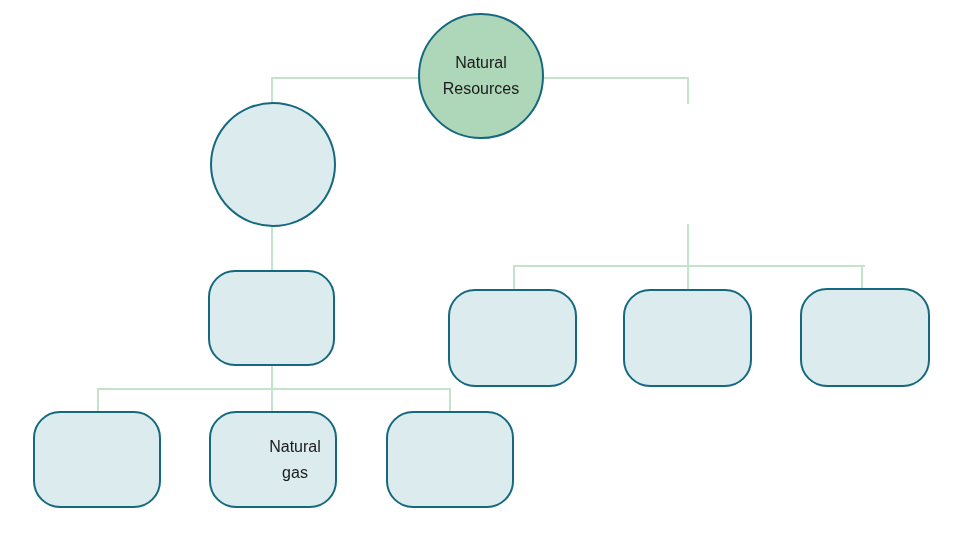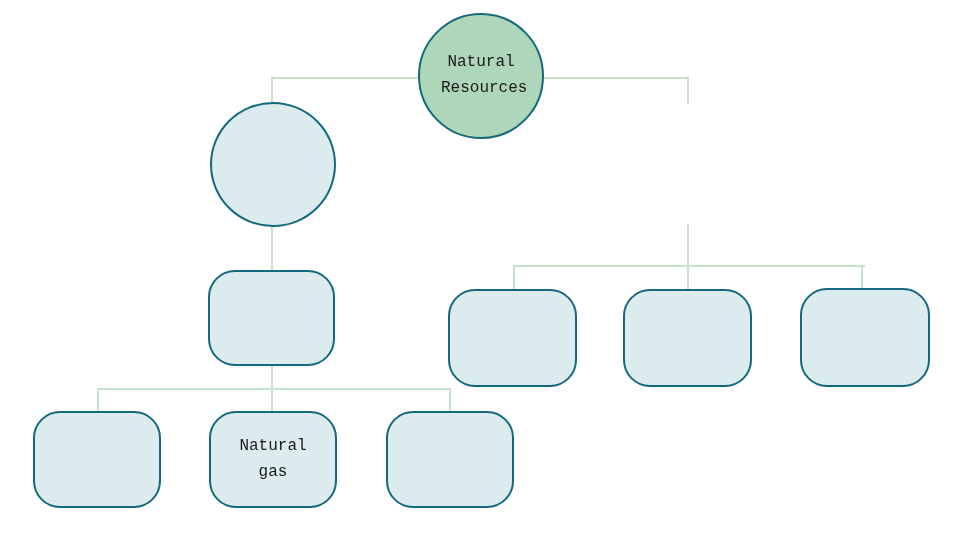"Natural Resources" .canvas { font-family: Liberation Mono, monospace -> Liberation Sans, sans-serif }
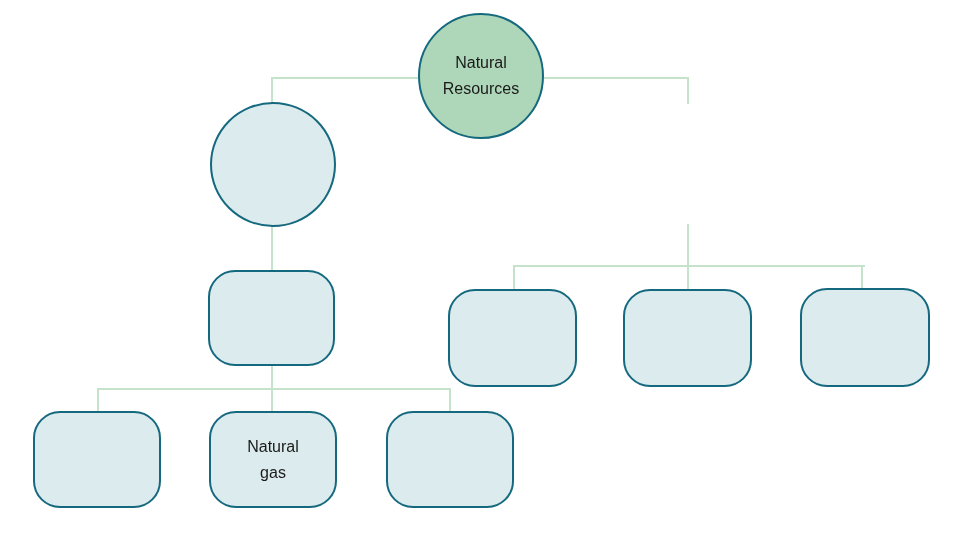"Natural gas" .rect { justify-content: none -> flex-end }
